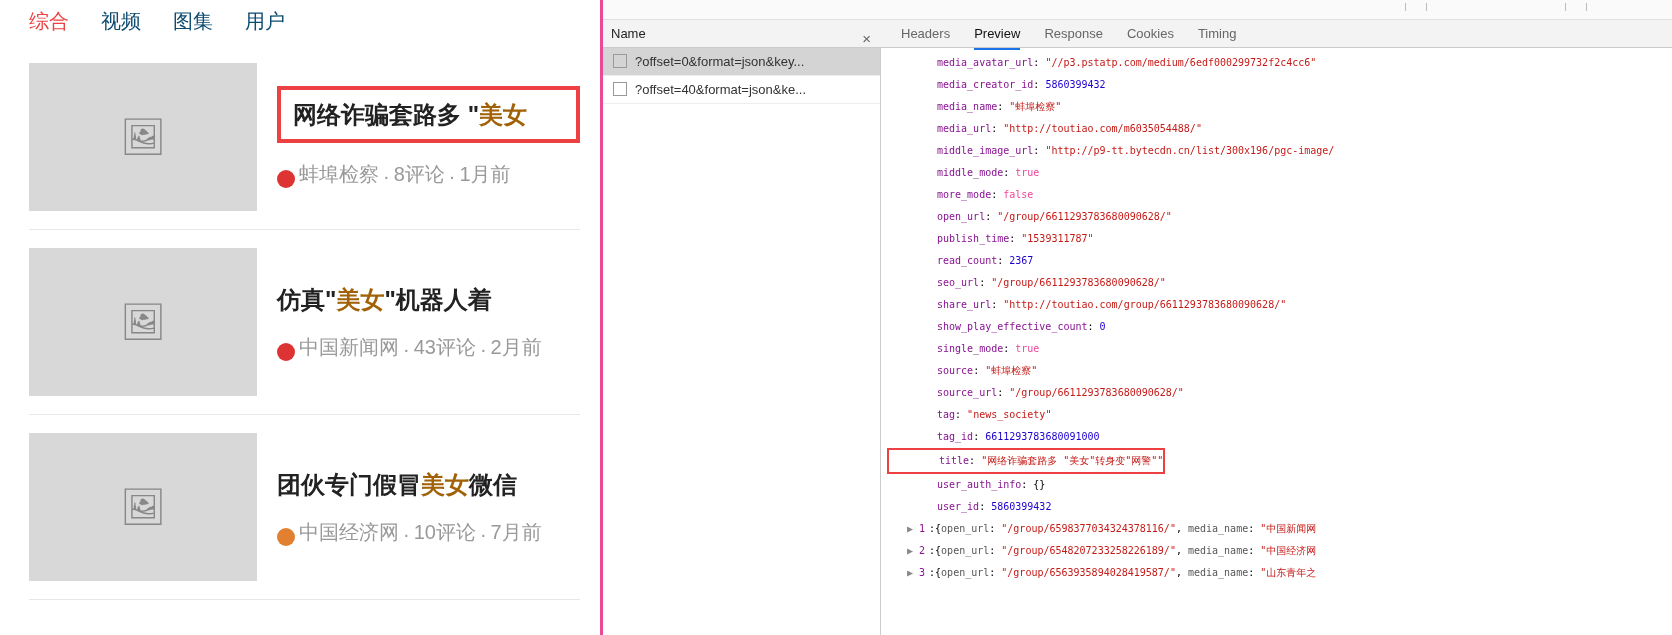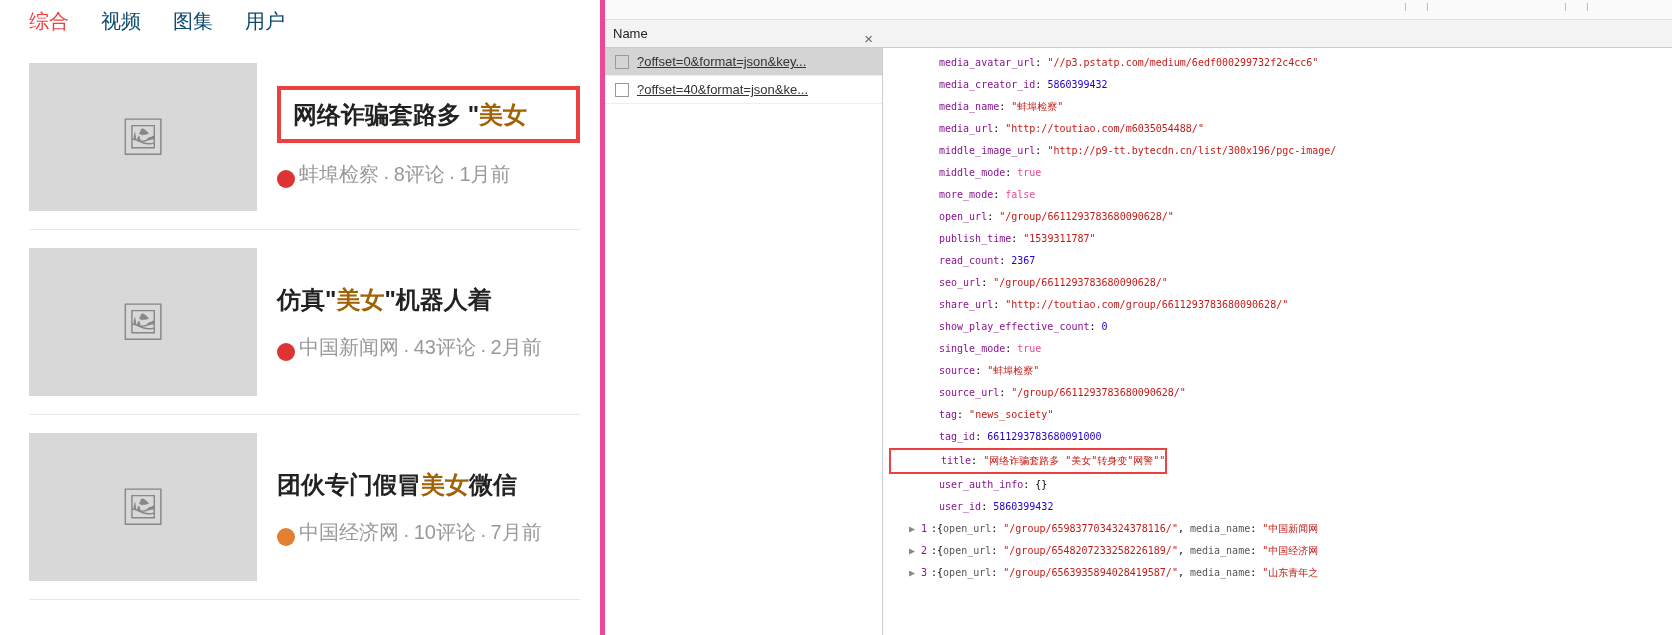"Name" .right-panel { border-left: 5px solid #ec4899 -> 3px solid #ec4899 }
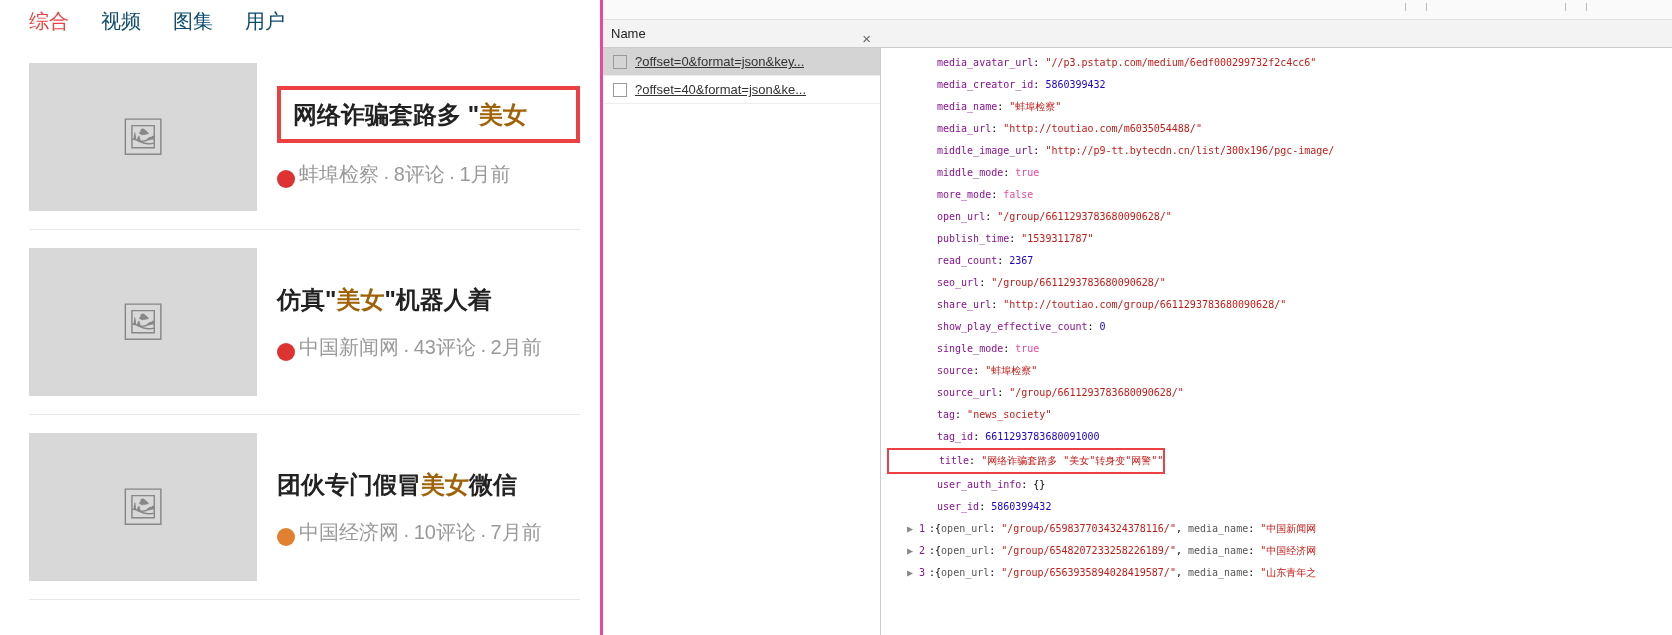"Headers" div.dt-tabs { html: none -> <div> <div>Headers</div> <div>Preview</div> <div>Response</div> <div>Cookies</div> <div>Timing</div> </div> }
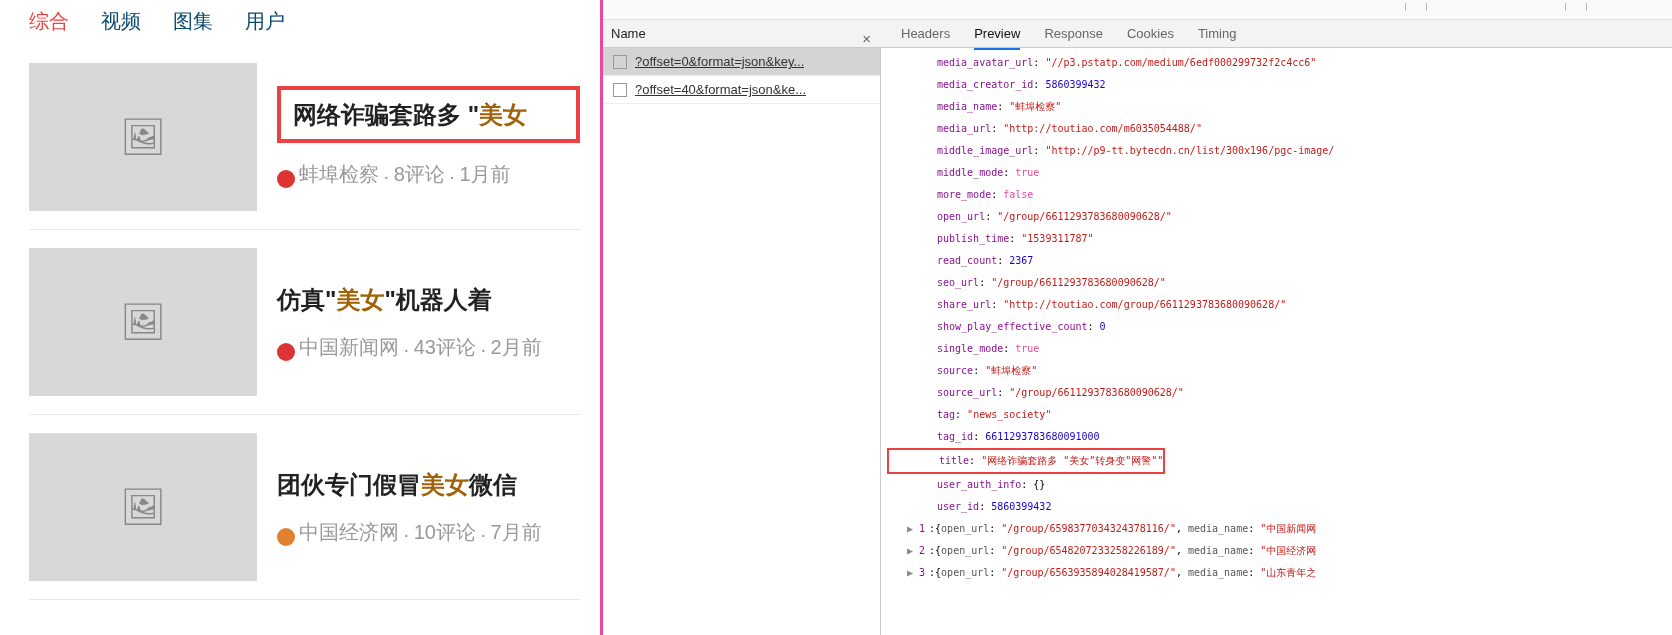"?offset=0&format=json&key..." .req-item { align-items: center -> none; text-decoration: underline -> none }
